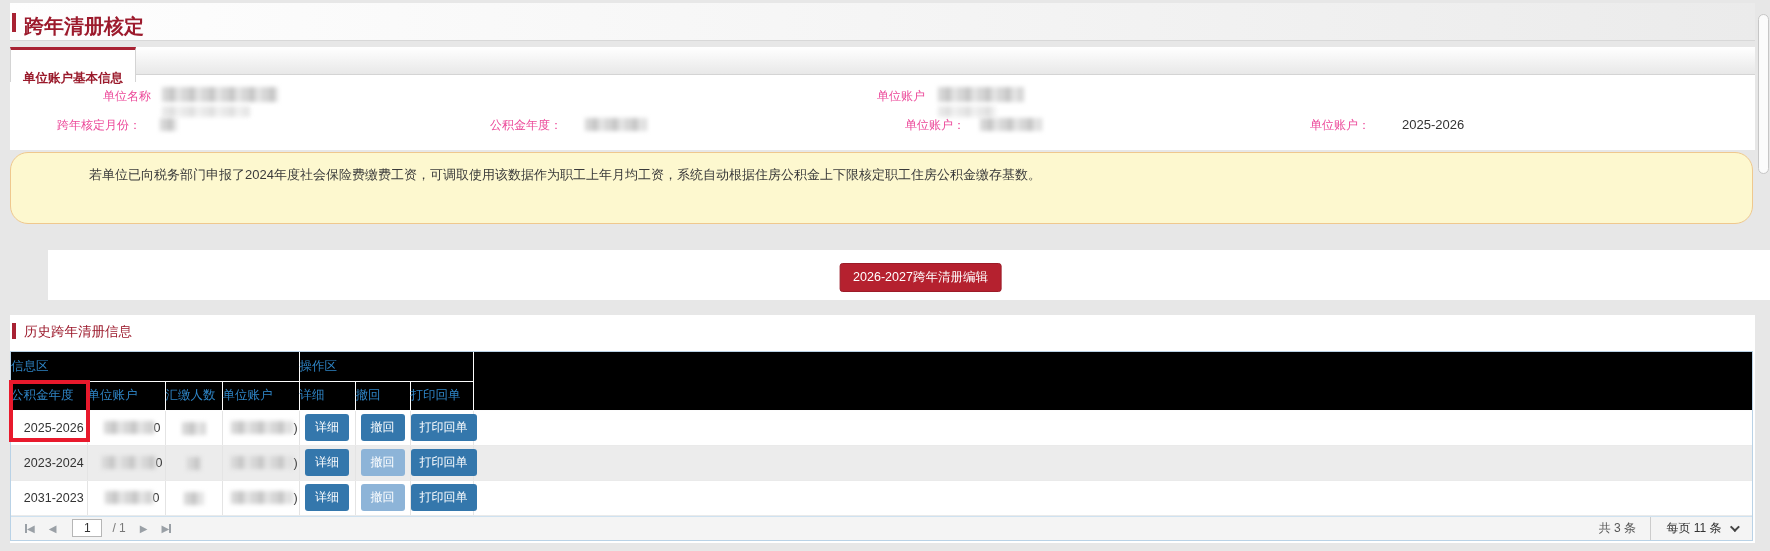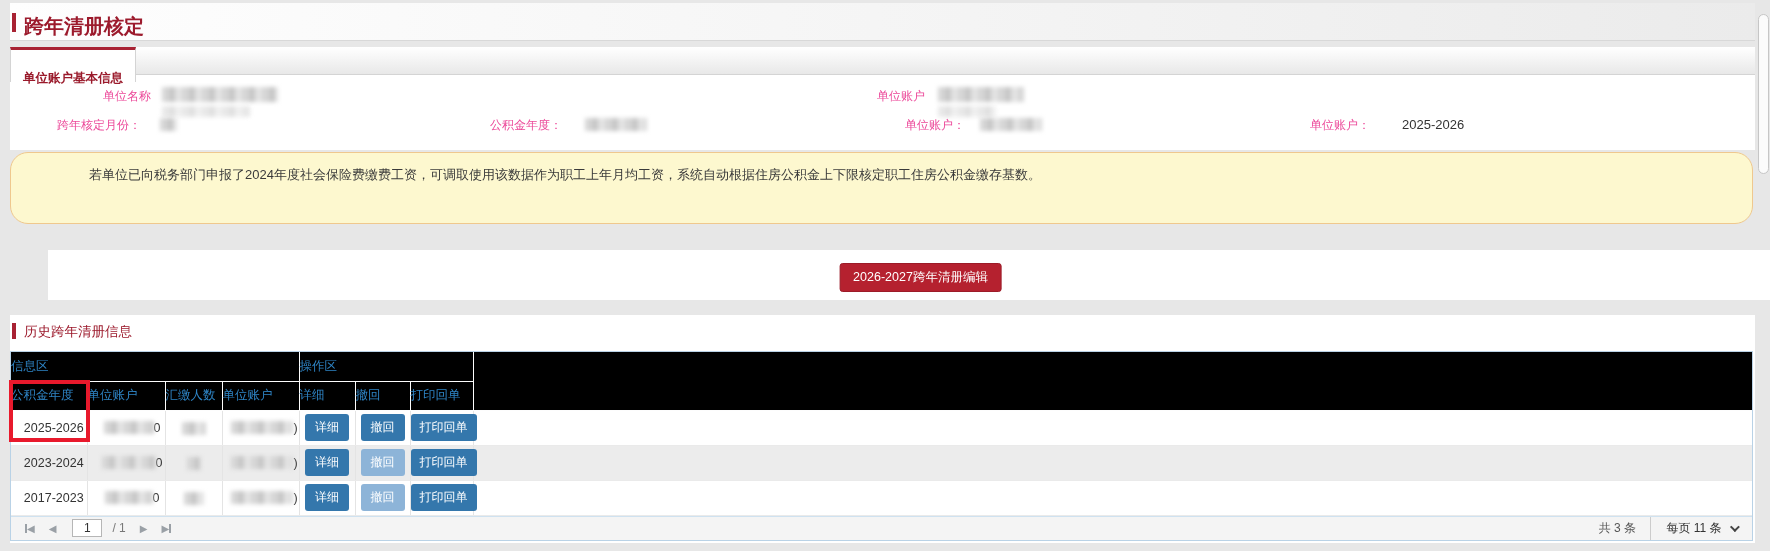"2017-2023" td.year { text: 2017-2023 -> 2031-2023 }
